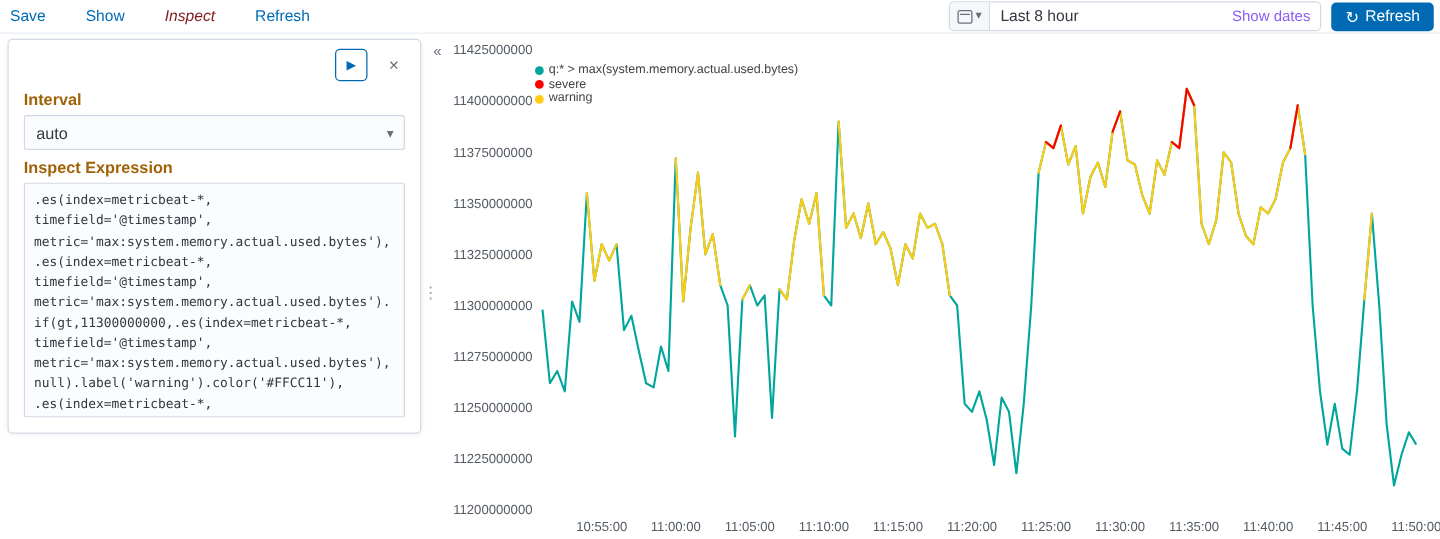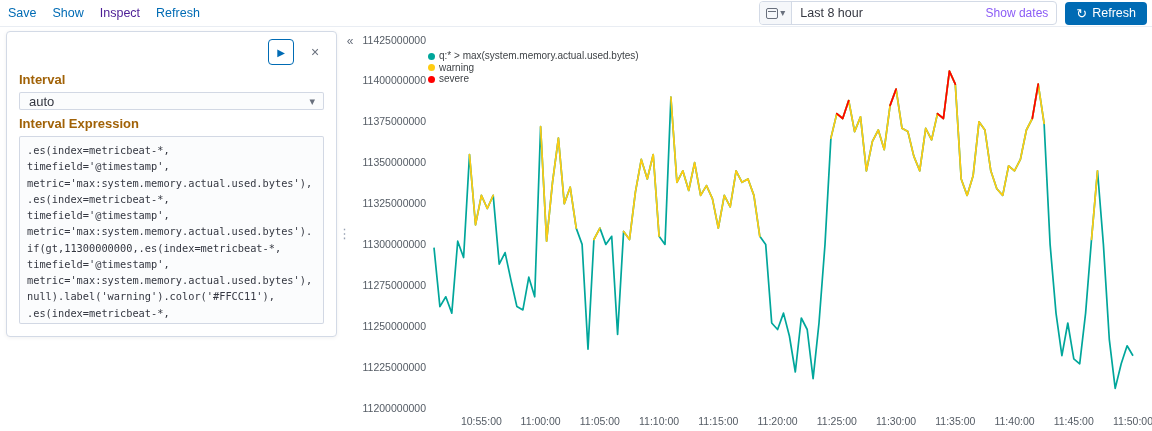"Save" .toolbar-links { gap: 16px -> 32px }
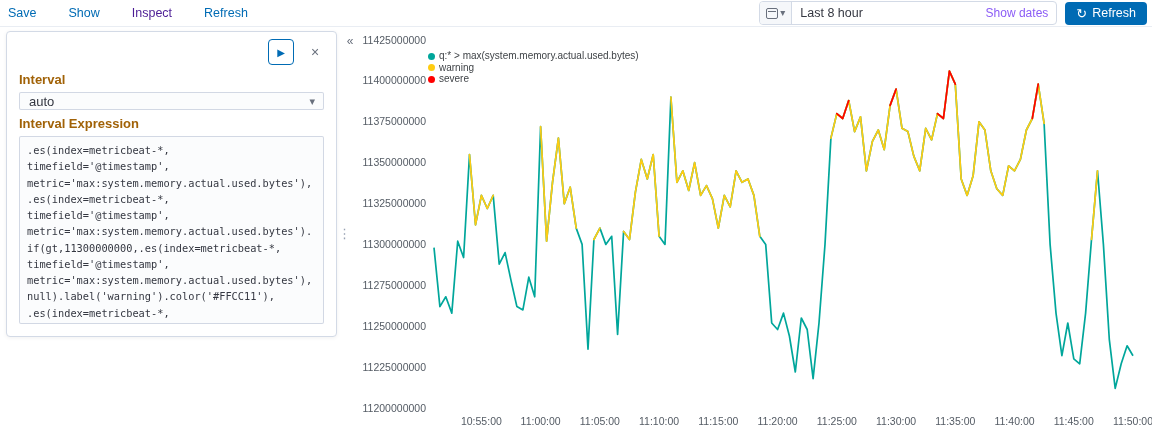"Inspect" .toolbar-links a.disabled { color: #4c1d95 -> #7f1d1d; font-style: none -> italic }
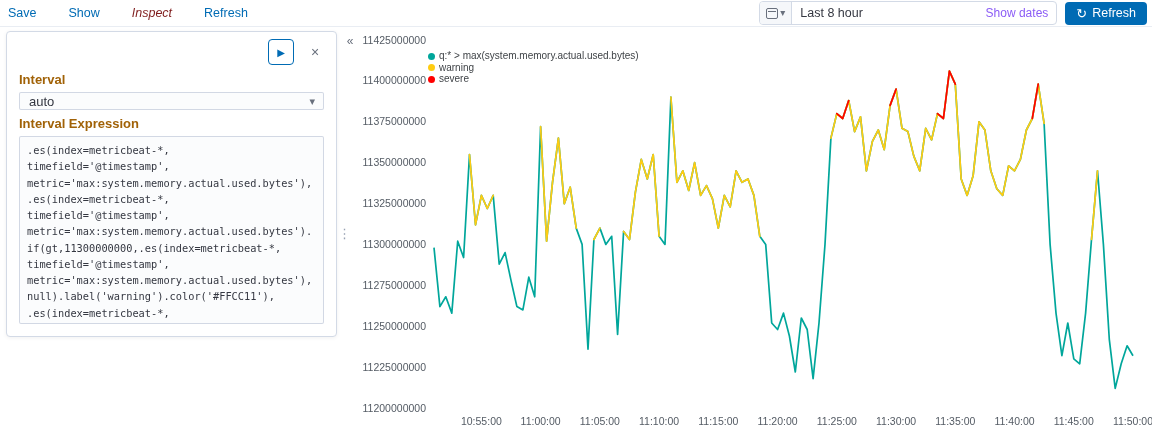"warning" div.legend-row { order: before "severe" -> after "severe" }
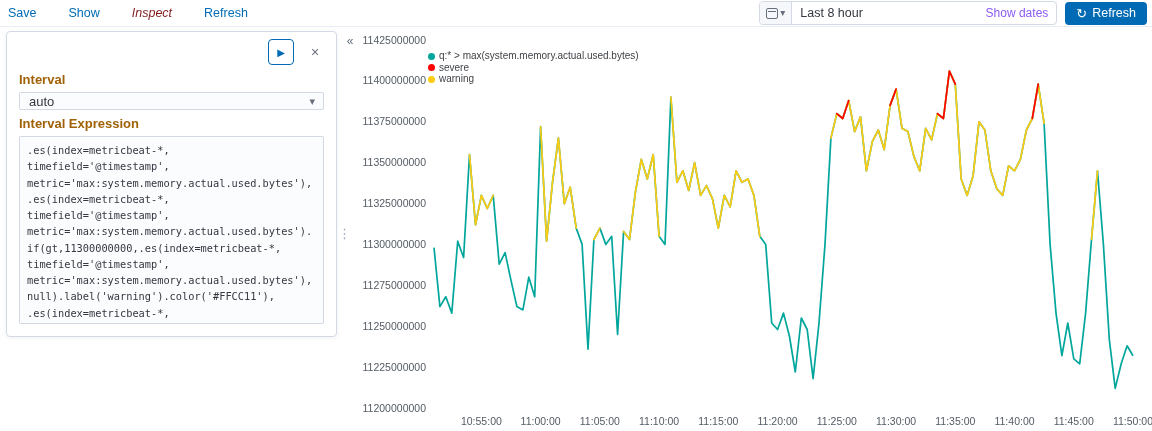"auto" .select { height: 18px -> 28px }
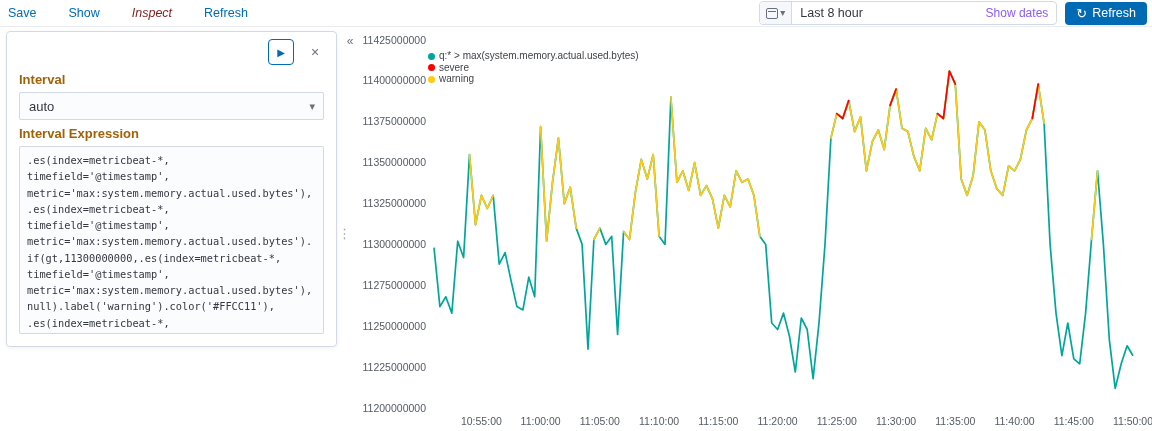"Interval Expression" div.field-label { text: Interval -> Inspect }
